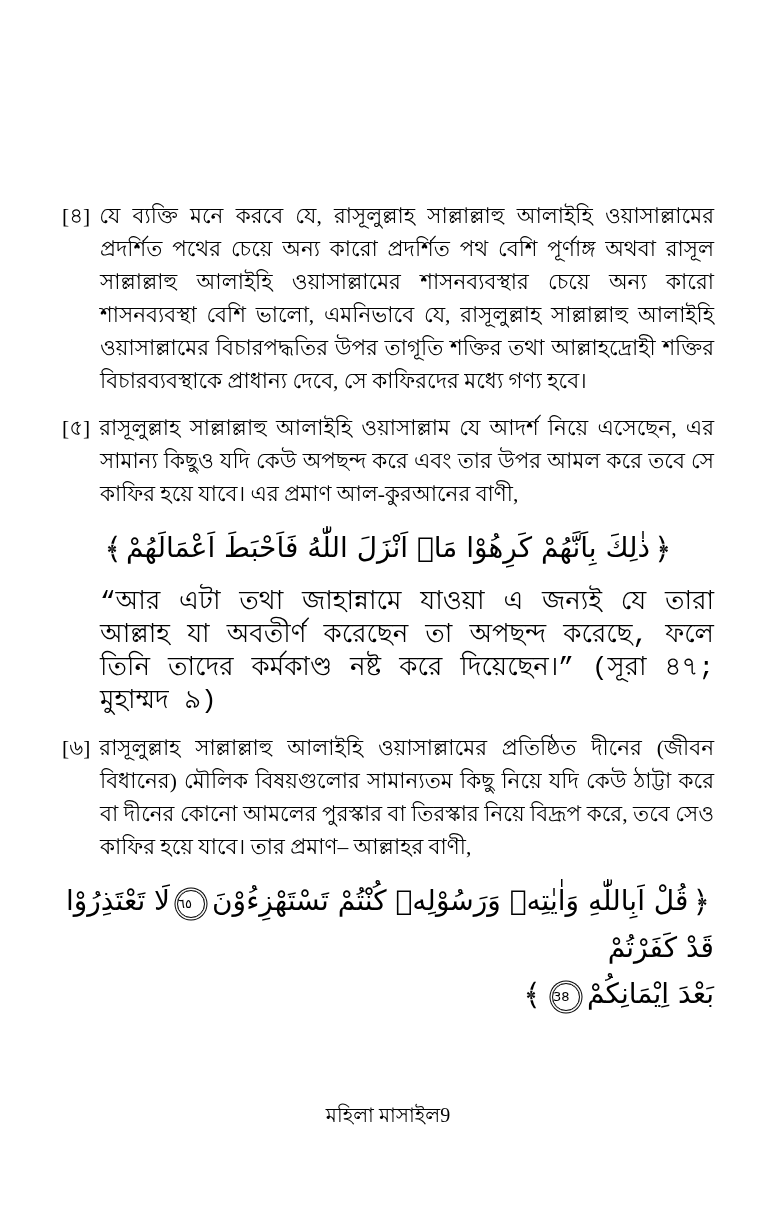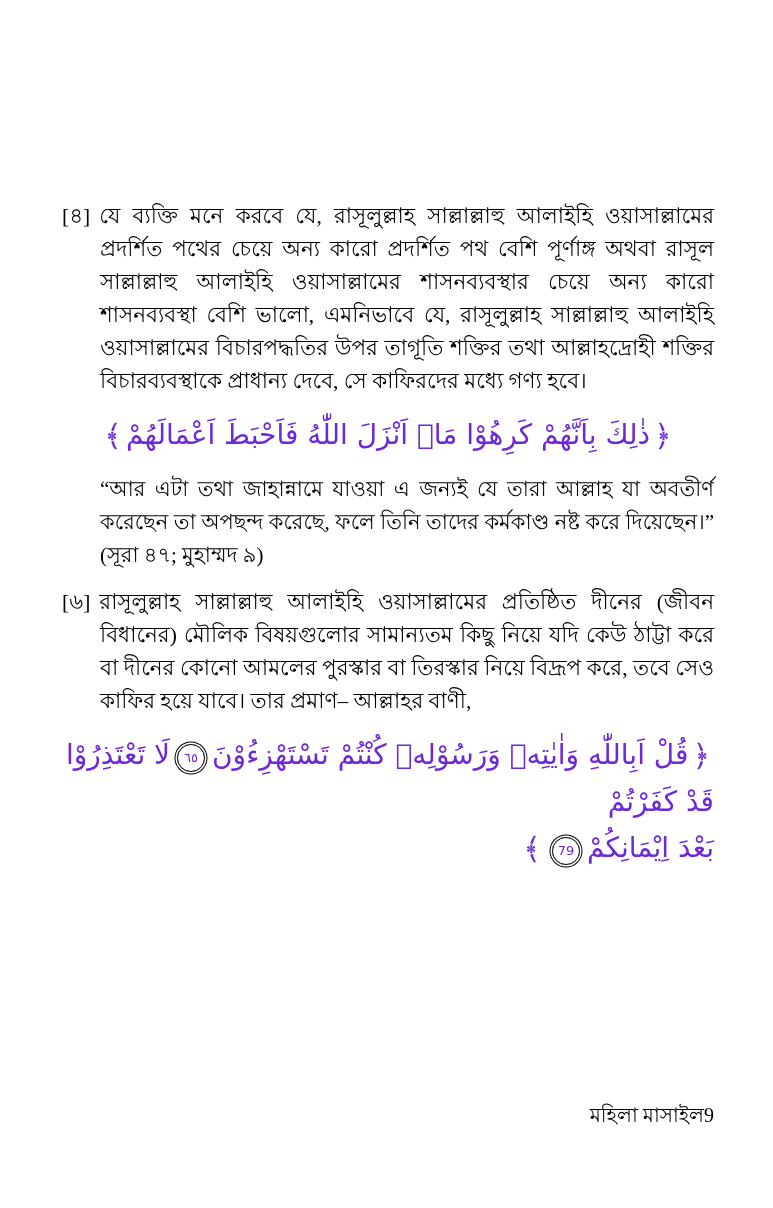"[৫] রাসূলুল্লাহ সাল্লাল্লাহু আলাইহি" p.para { html: none -> <p><span>[৫]</span><span>রাসূলুল্লাহ সাল্লাল্লাহু আলাইহি ওয়াসাল্লাম যে আদর্শ নিয়ে এসেছেন, এর সামান্য কিছুও যদি কেউ অপছন্দ করে এবং তার উপর আমল করে তবে সে কাফির হয়ে যাবে। এর প্রমাণ আল-কুরআনের বাণী,</span></p> }
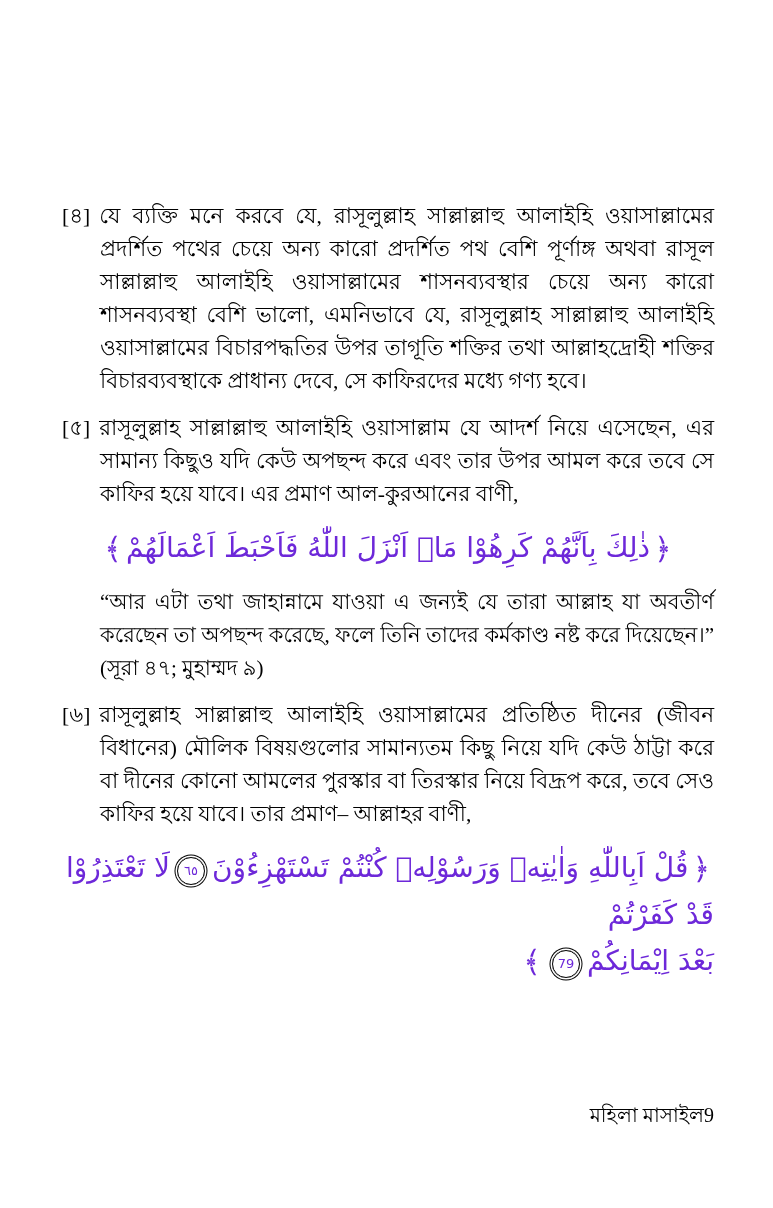"﴿ذٰلِكَ بِاَنَّهُمْ كَرِهُوْا مَاۤ" .arabic { color: #6d28d9 -> #000000 }
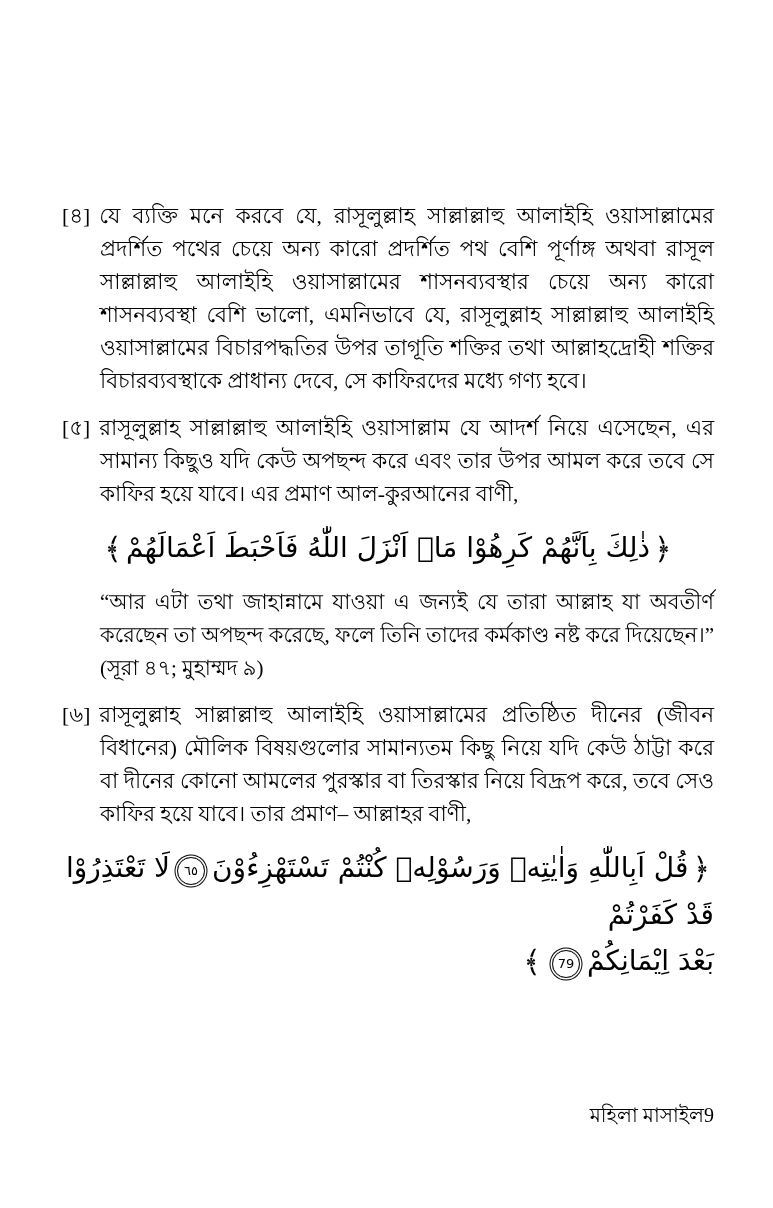"“আর এটা তথা জাহান্নামে যাওয়া" .quote { font-family: none -> Liberation Mono, monospace; font-size: 21px -> 26px }
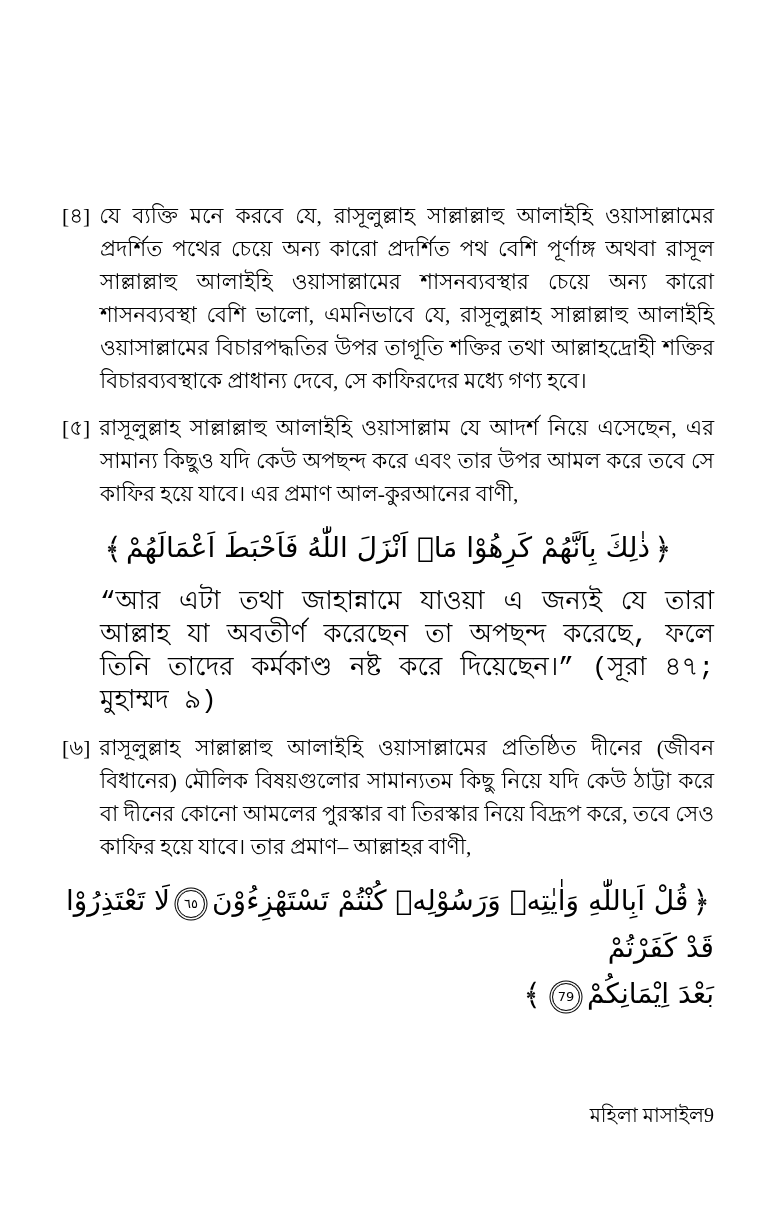"٦٥" .ayah-circle { text-align: center -> left }
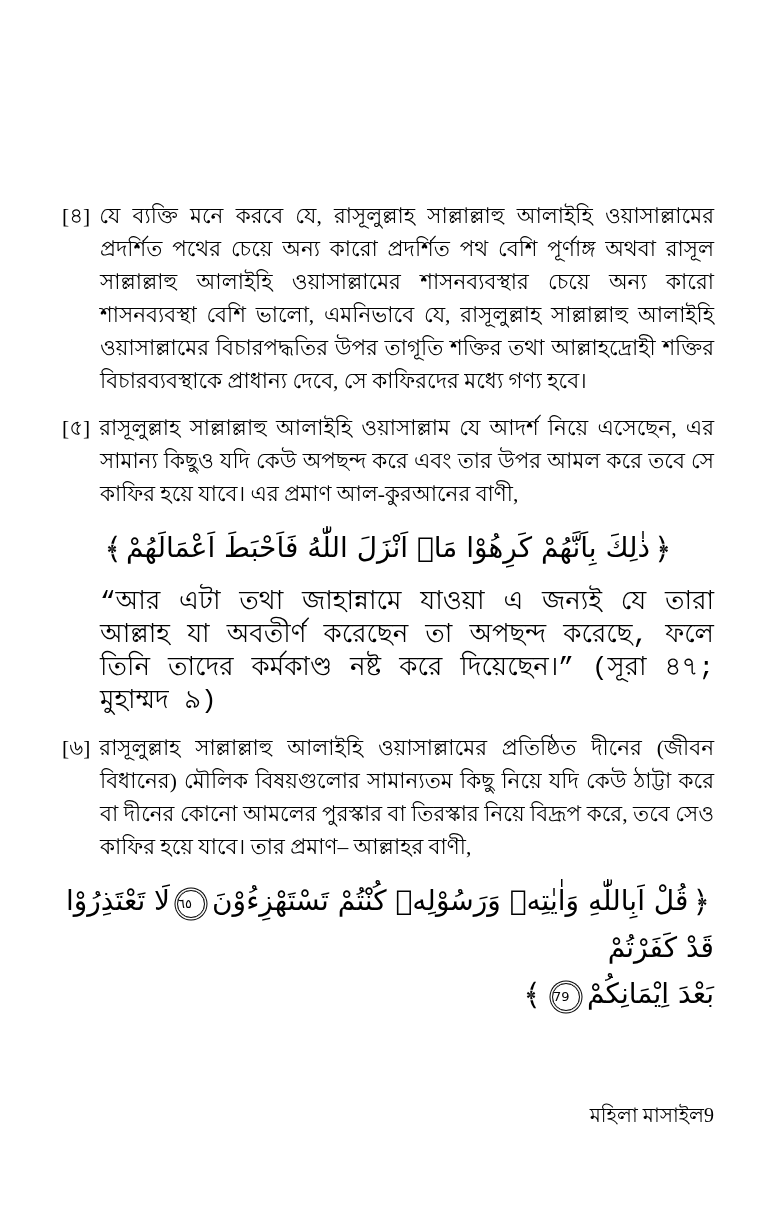"79" span.ayah-circle { text: 79 -> 38 }
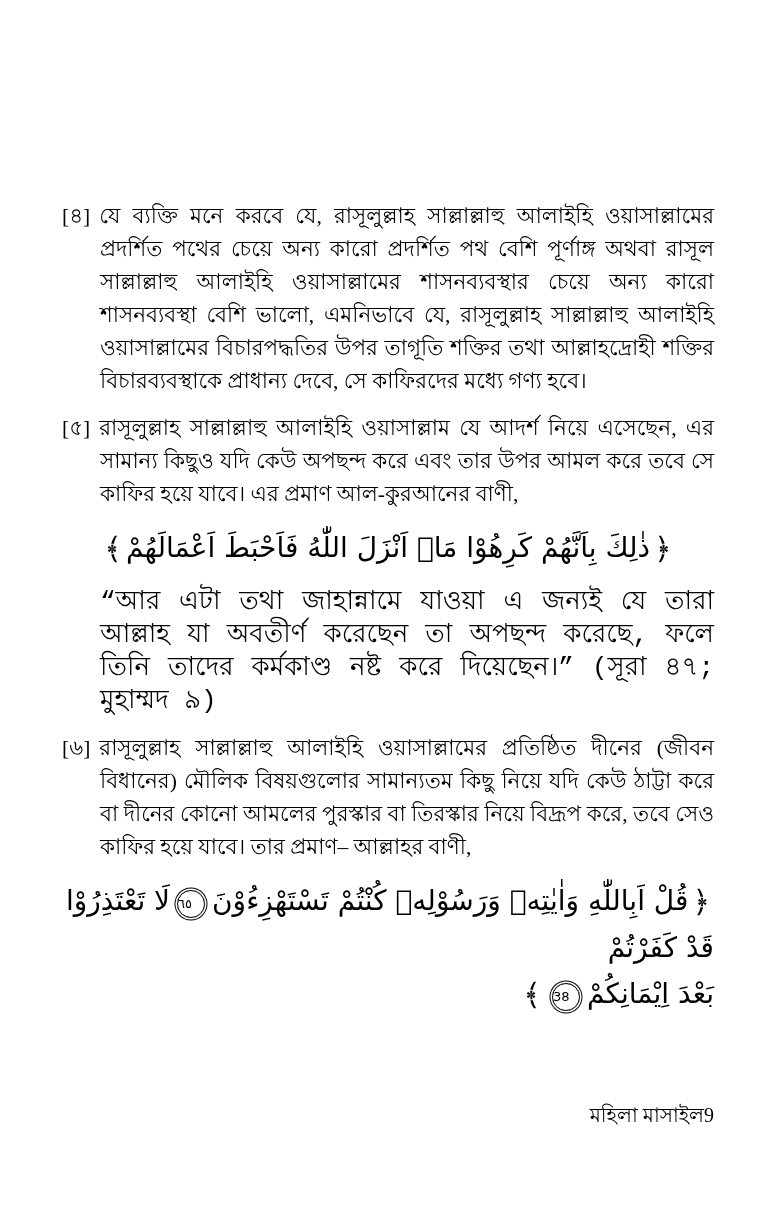"মহিলা মাসাইল" .footer { justify-content: flex-end -> center }
